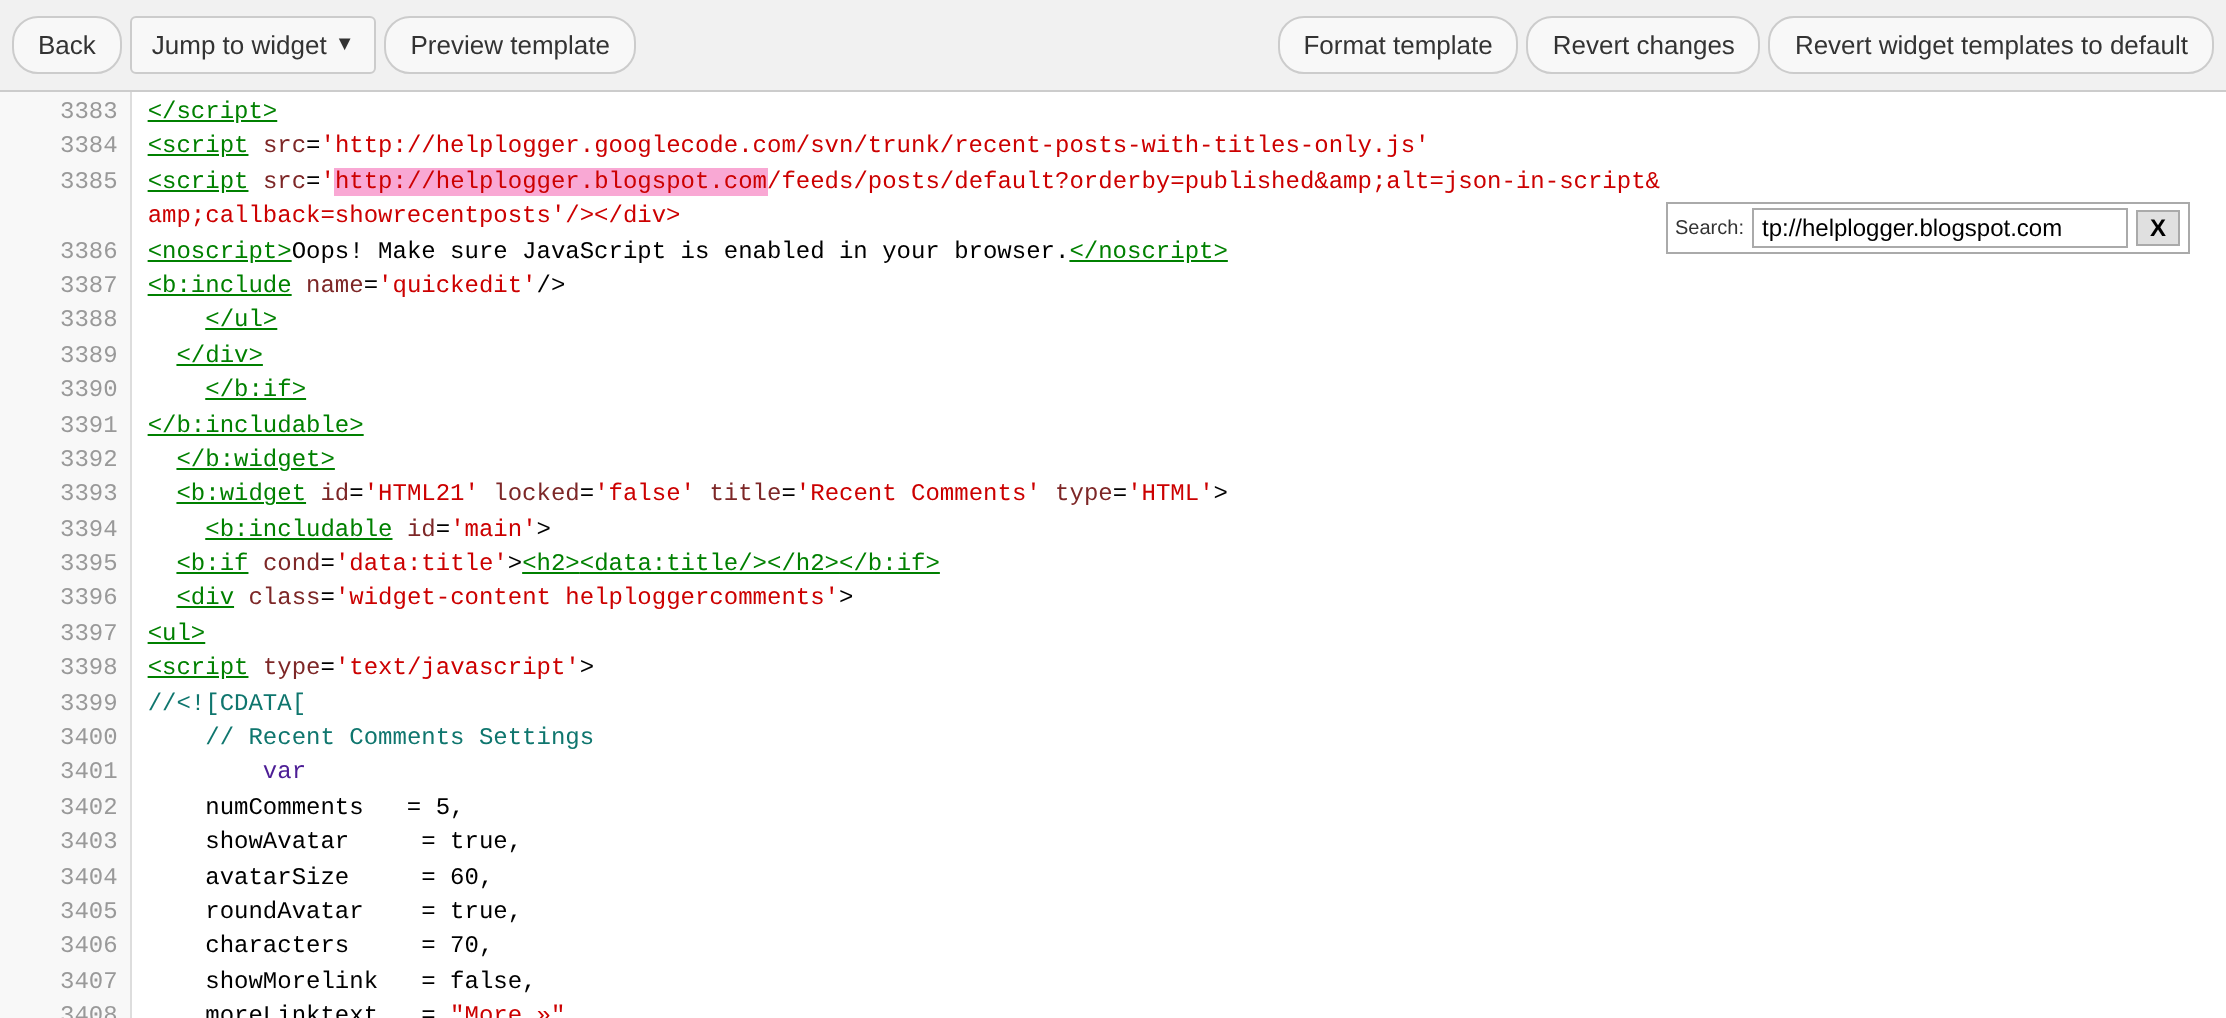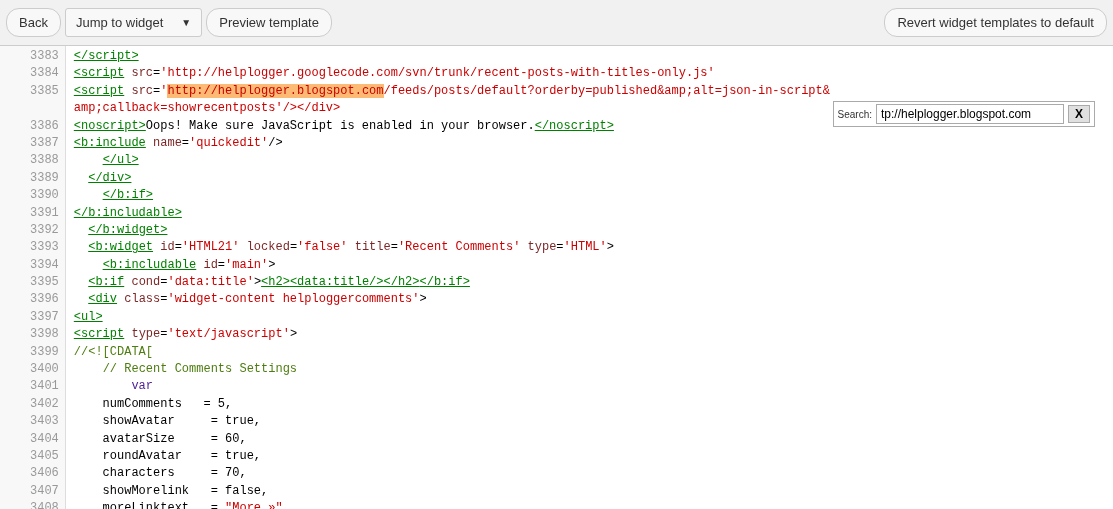"Jump to widget" .btn-jump { gap: 18px -> 4px }
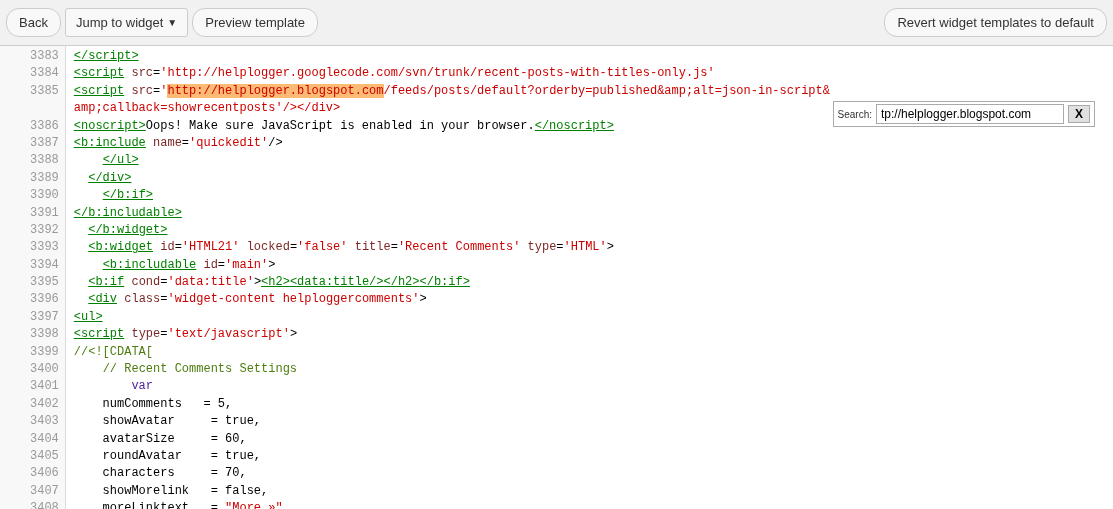"Format template" button.toolbar-btn { html: none -> <button>Format template</button> }
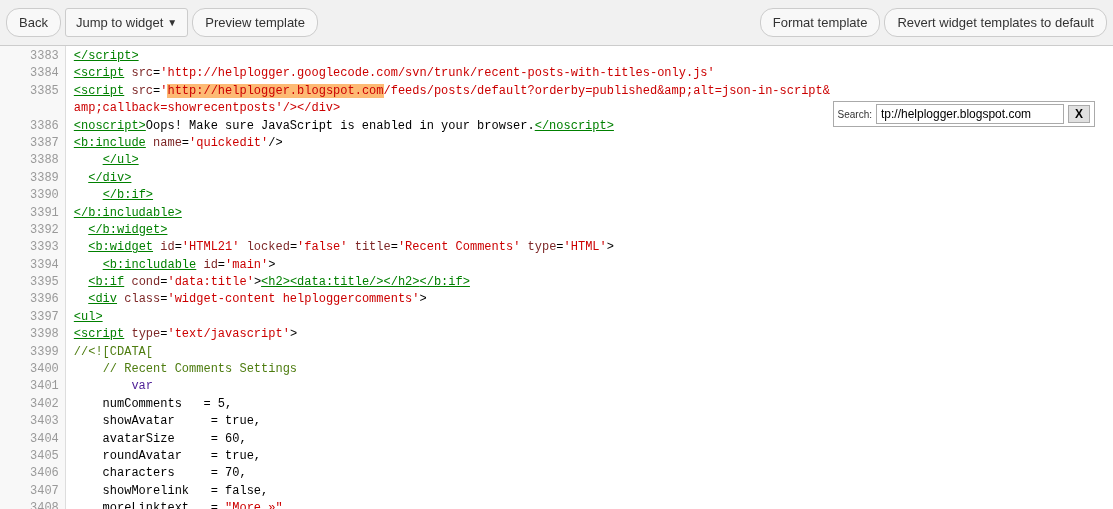"Revert changes" button.toolbar-btn { html: none -> <button>Revert changes</button> }
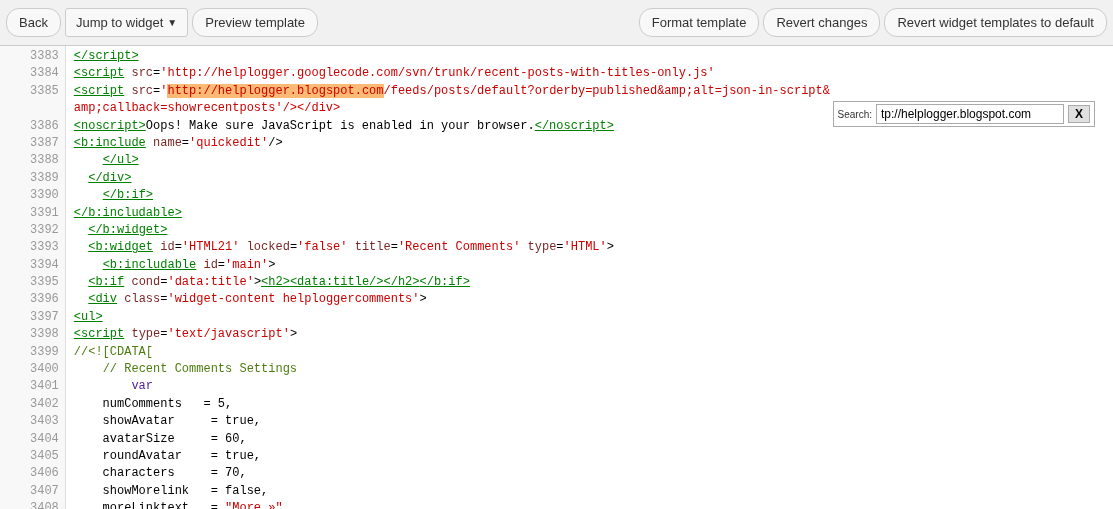"http://helplogger.blogspot.com" .hl-url { background: #fdba74 -> #f9a8d4 }
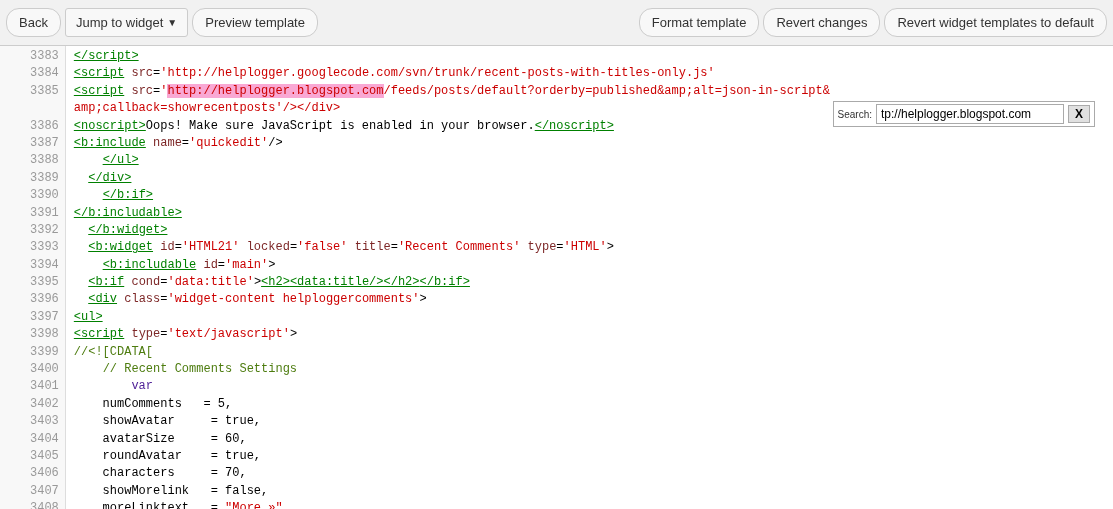"//<![CDATA[" .comment { color: #4d7c0f -> #0f766e }
